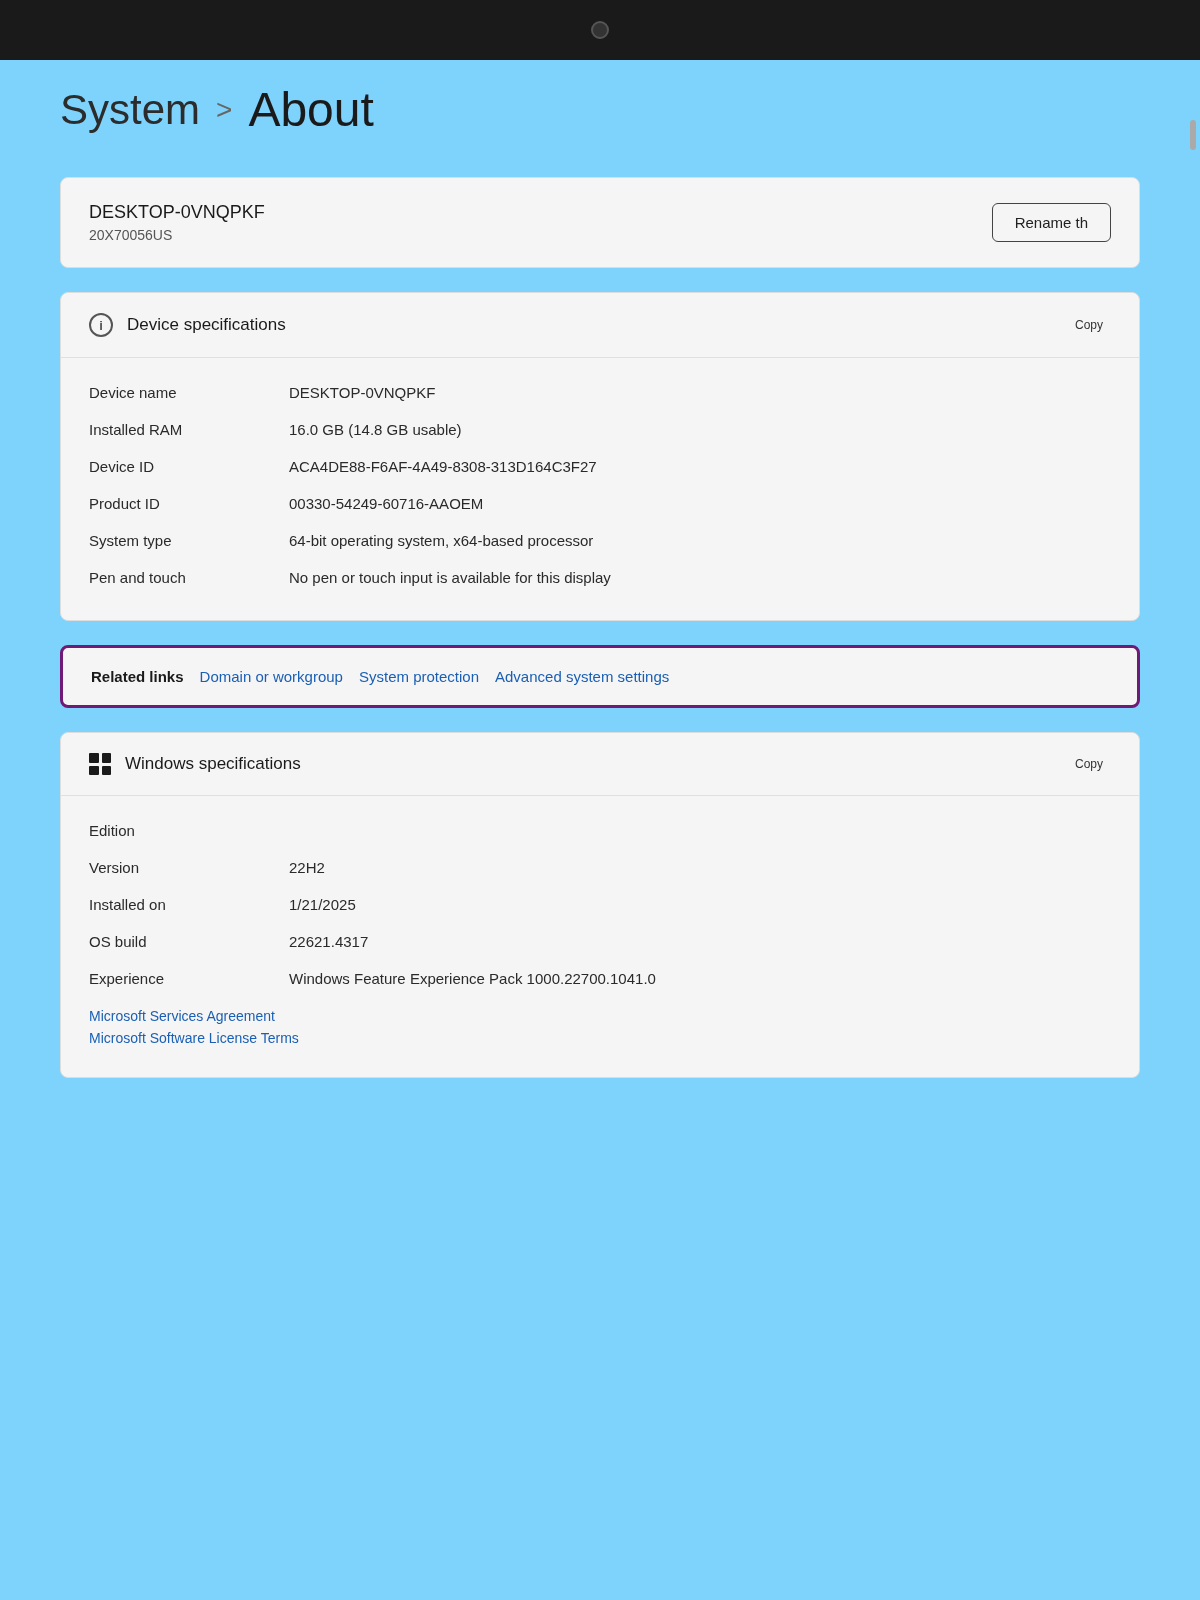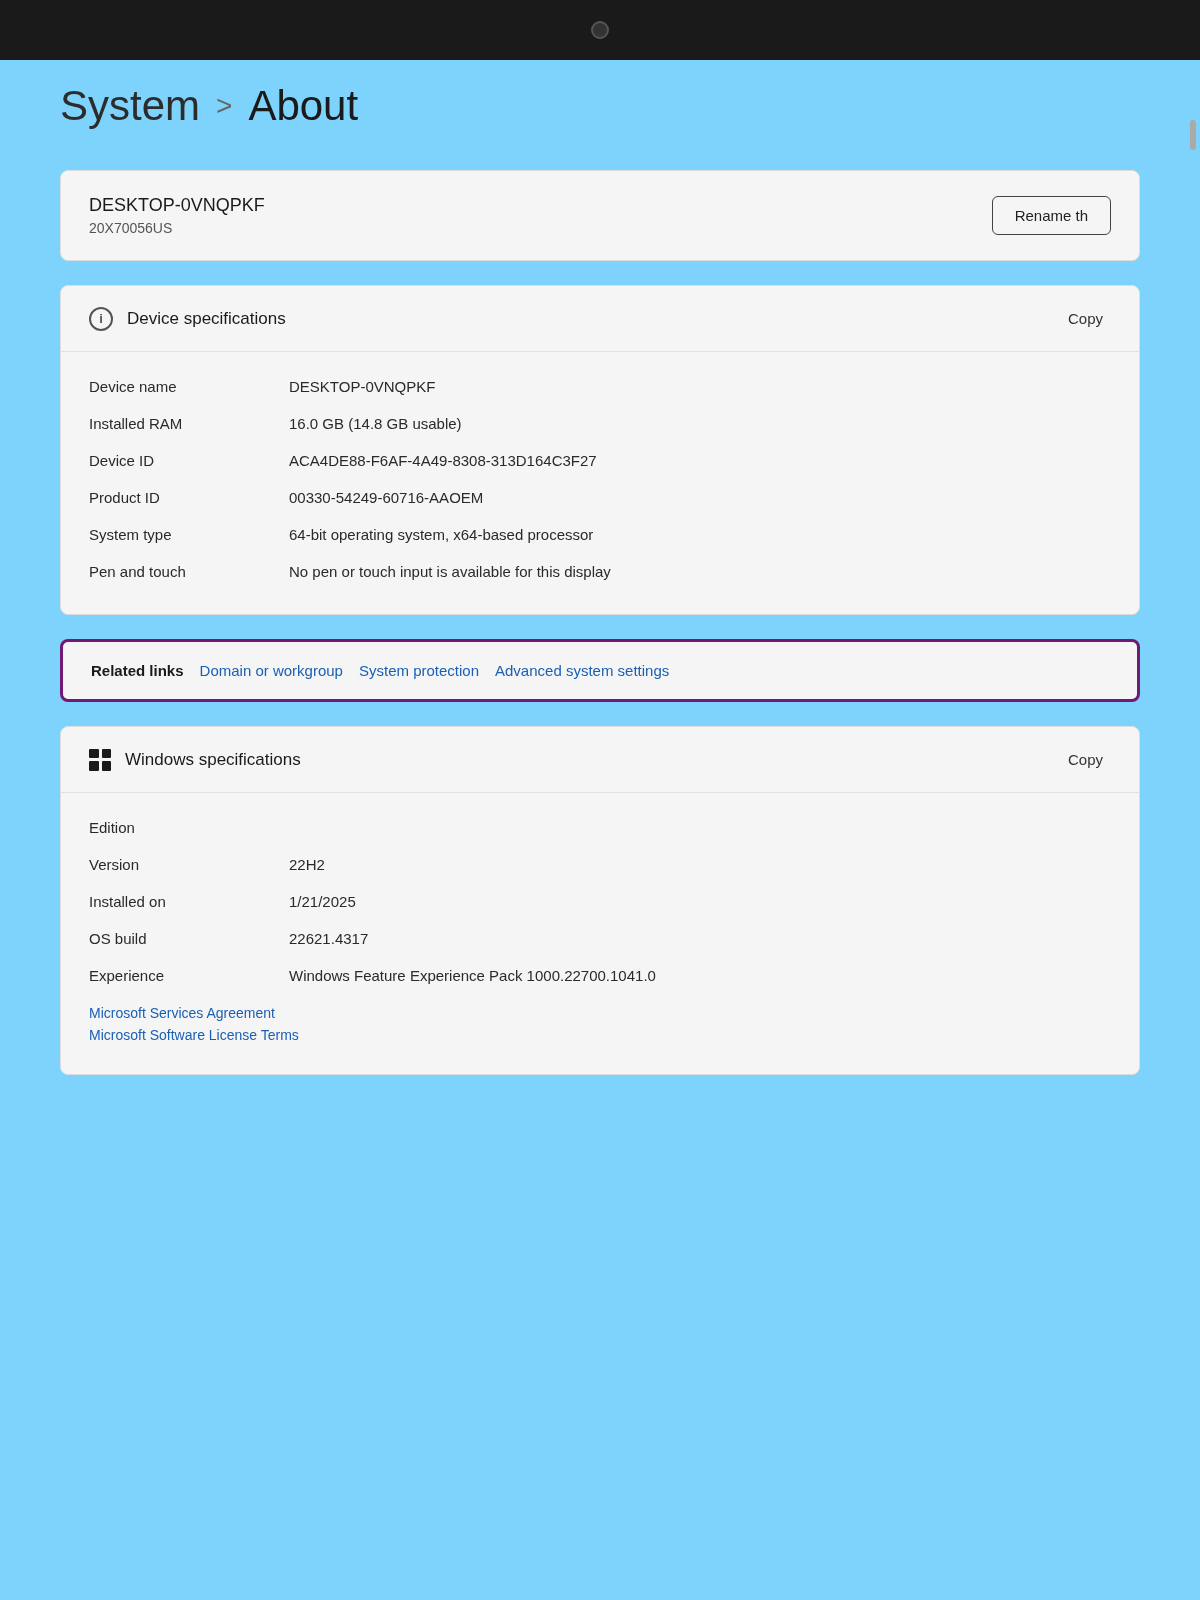"About" .page-title .about-text { font-size: 42px -> 48px }
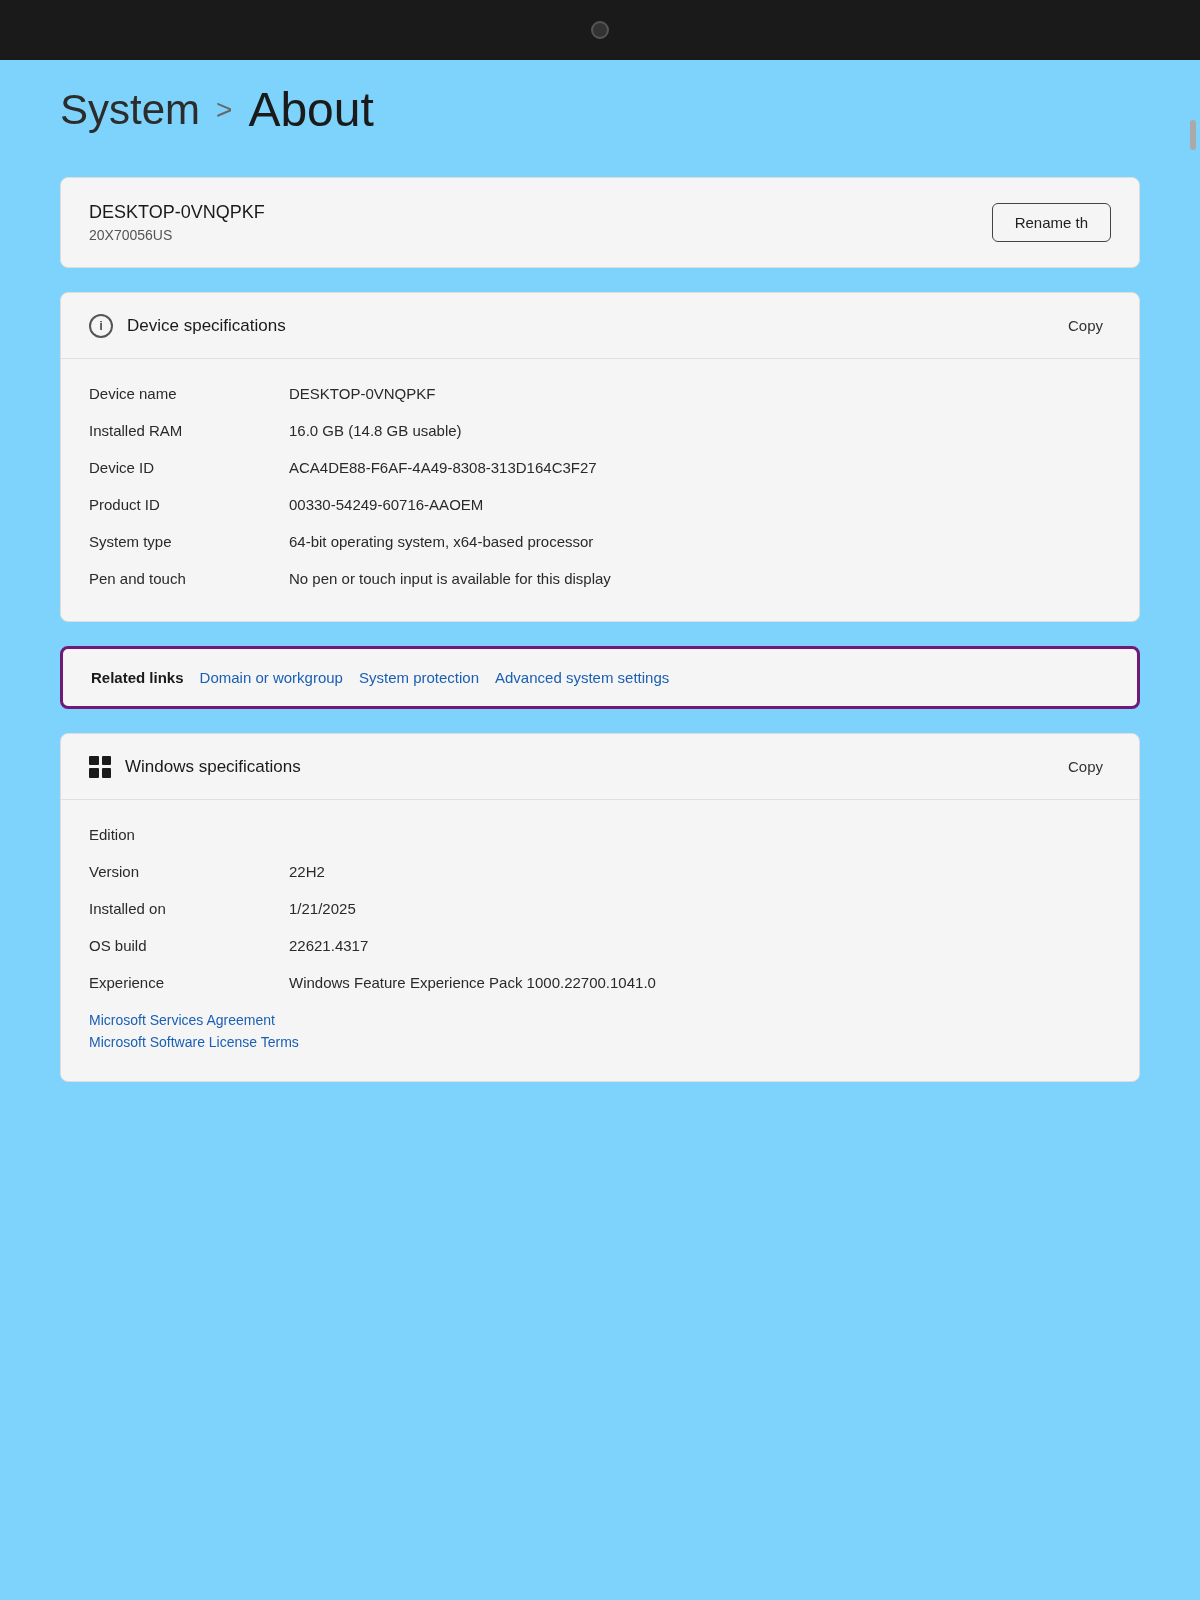"Copy" .copy-button { font-size: 15px -> 12px }
